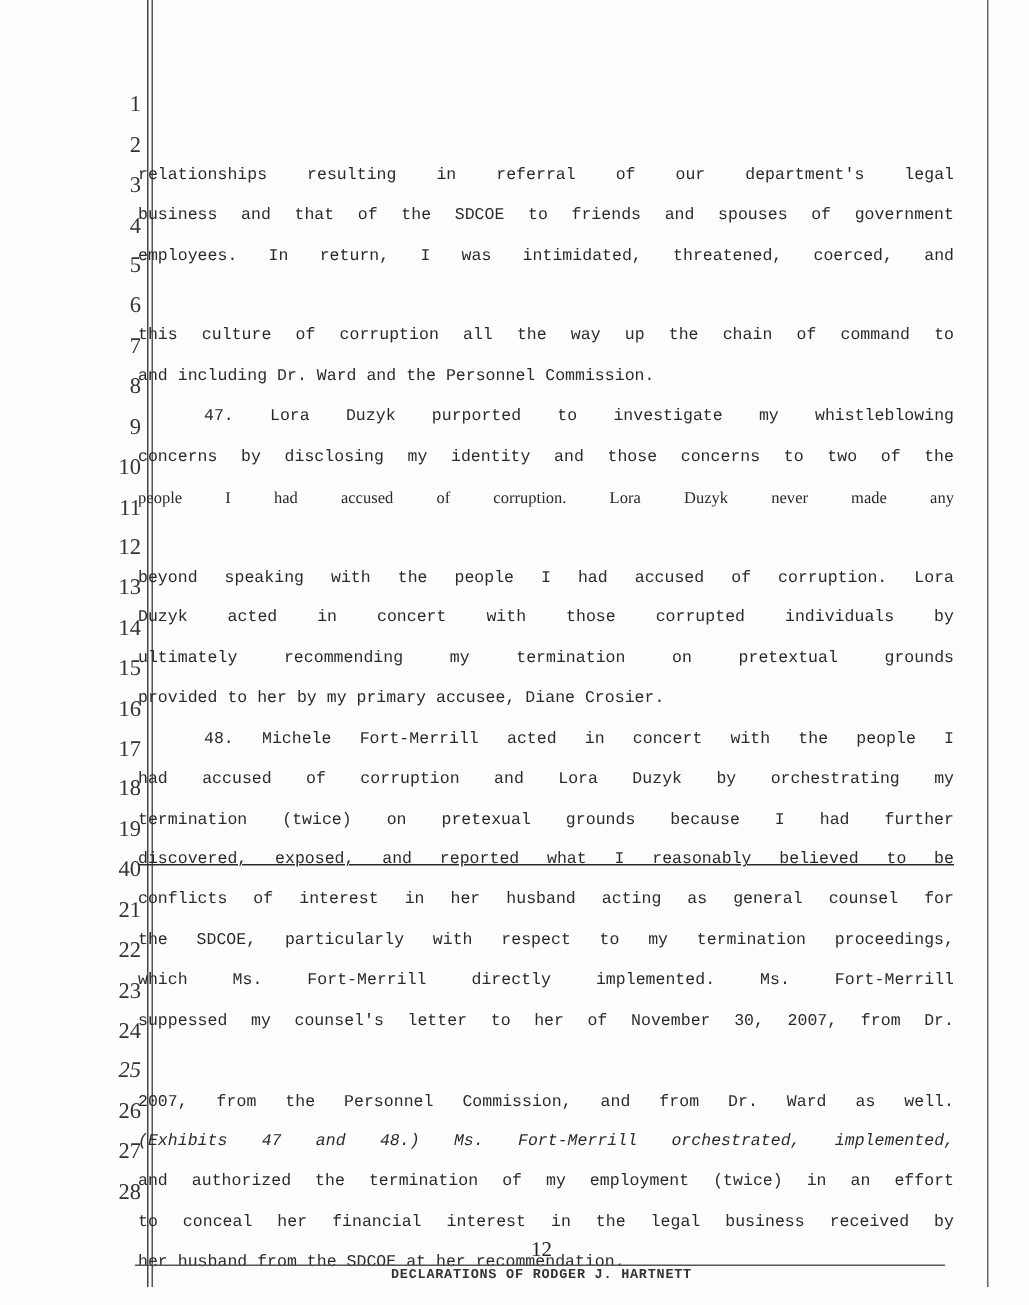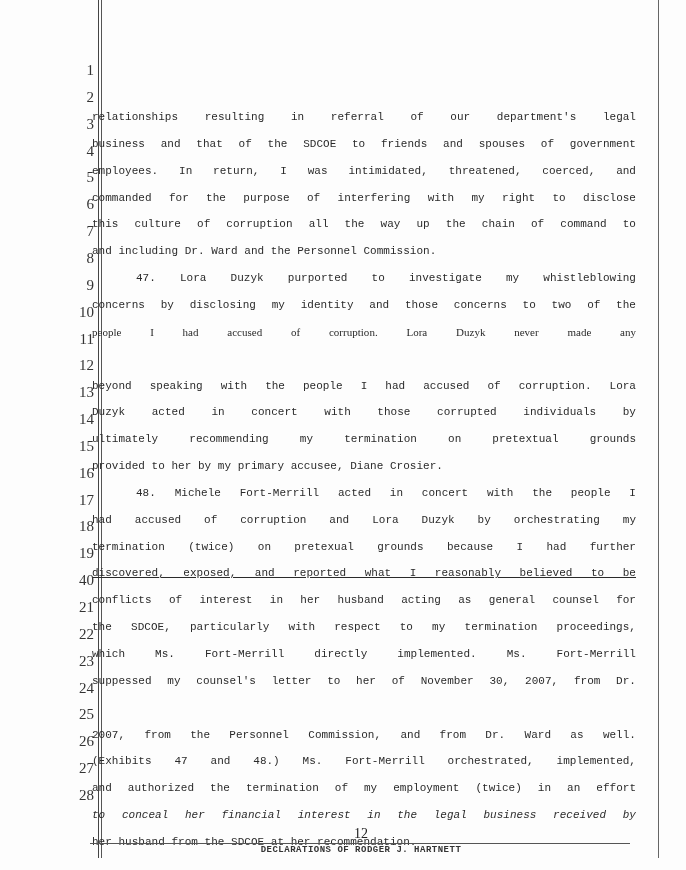"commanded for the purpose of" span.txt { html: <span>commanded for the purpose of interfering with my right to disclose</span> -> none }
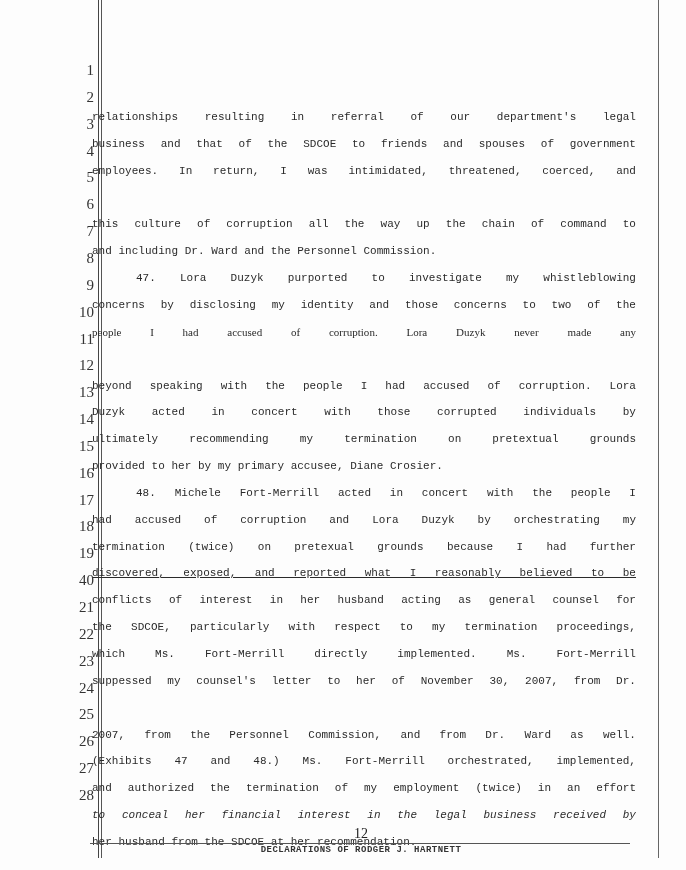"25" div.line { font-style: none -> italic }
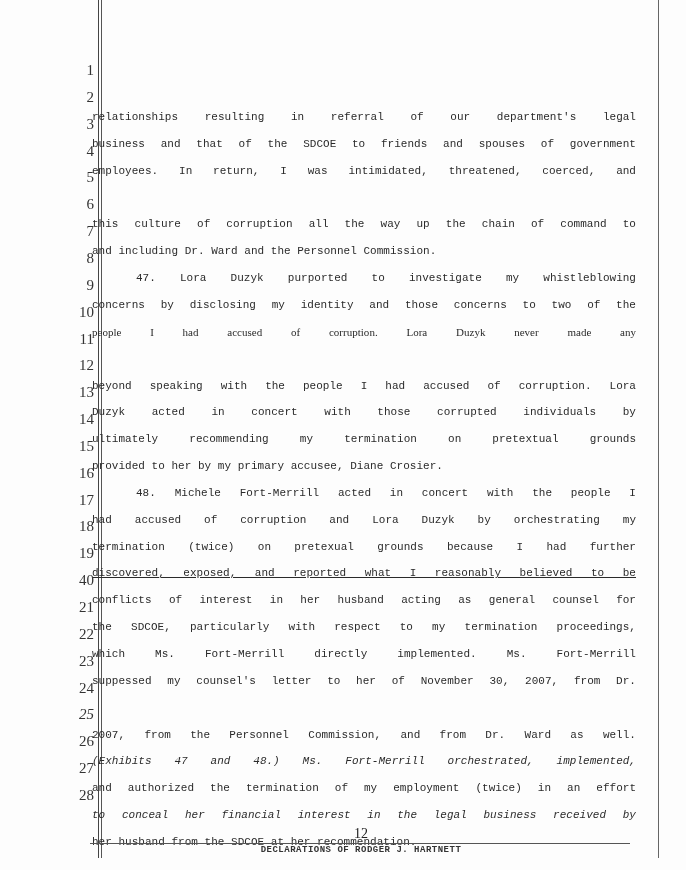"to conceal her financial interest" span.txt { font-style: italic -> none }
